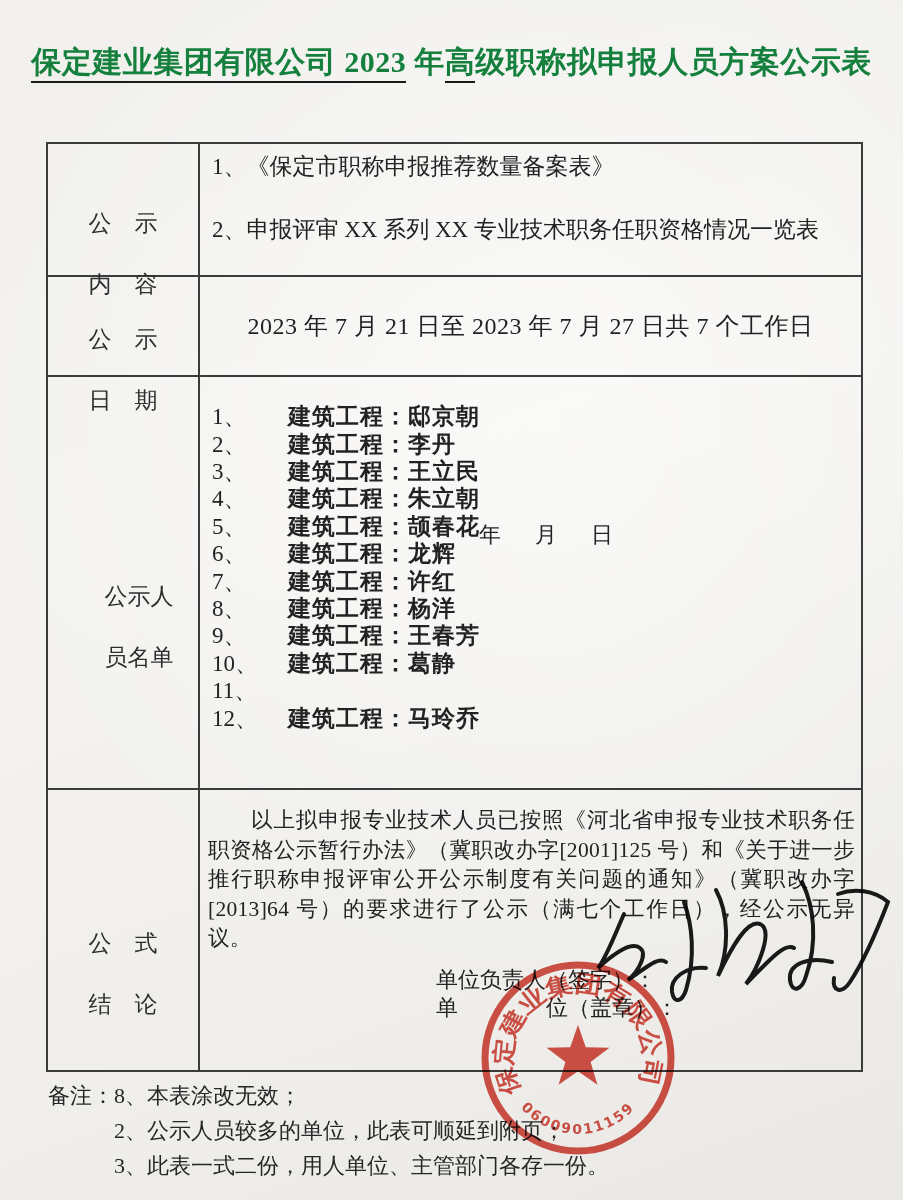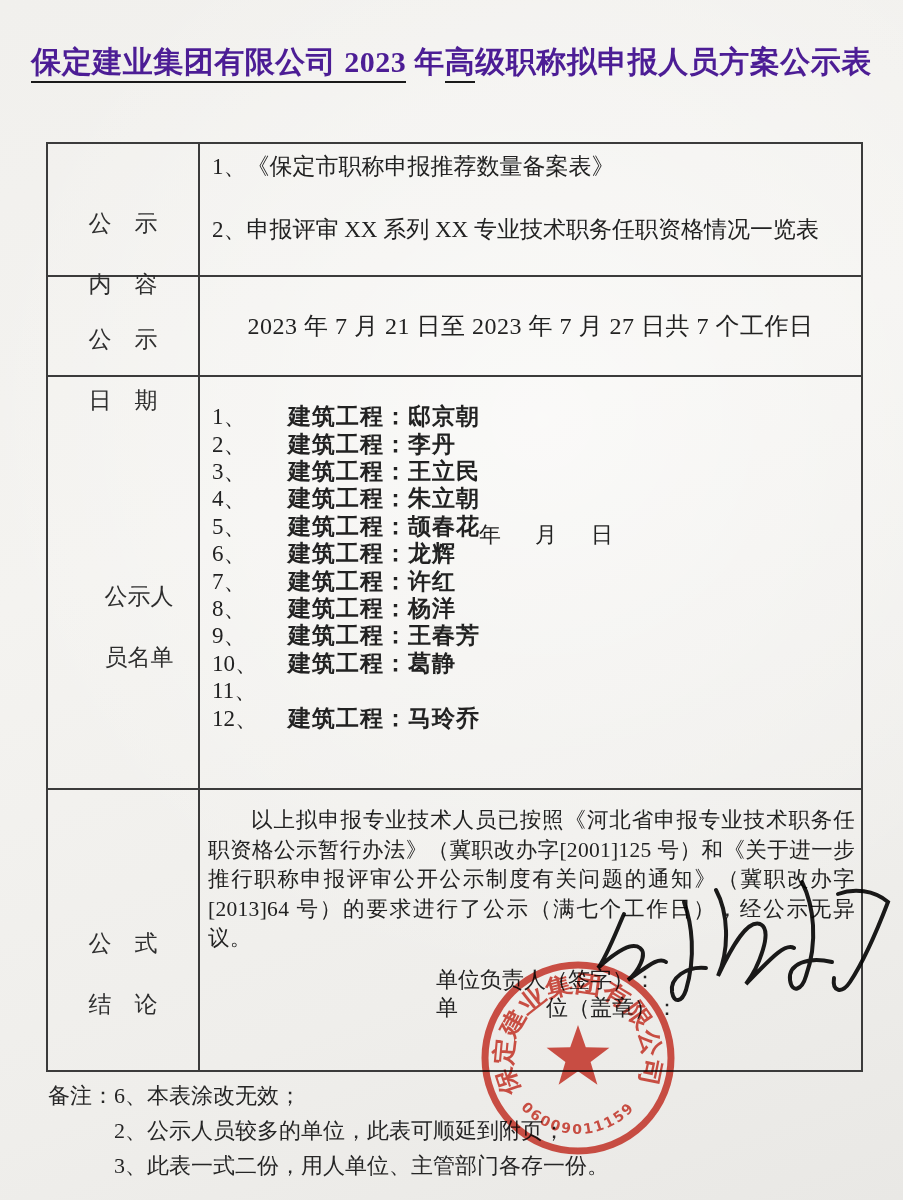"保定建业集团有限公司 2023 年高级职称拟申报人员方案公示表" .doc-title { color: #4c1d95 -> #15803d }
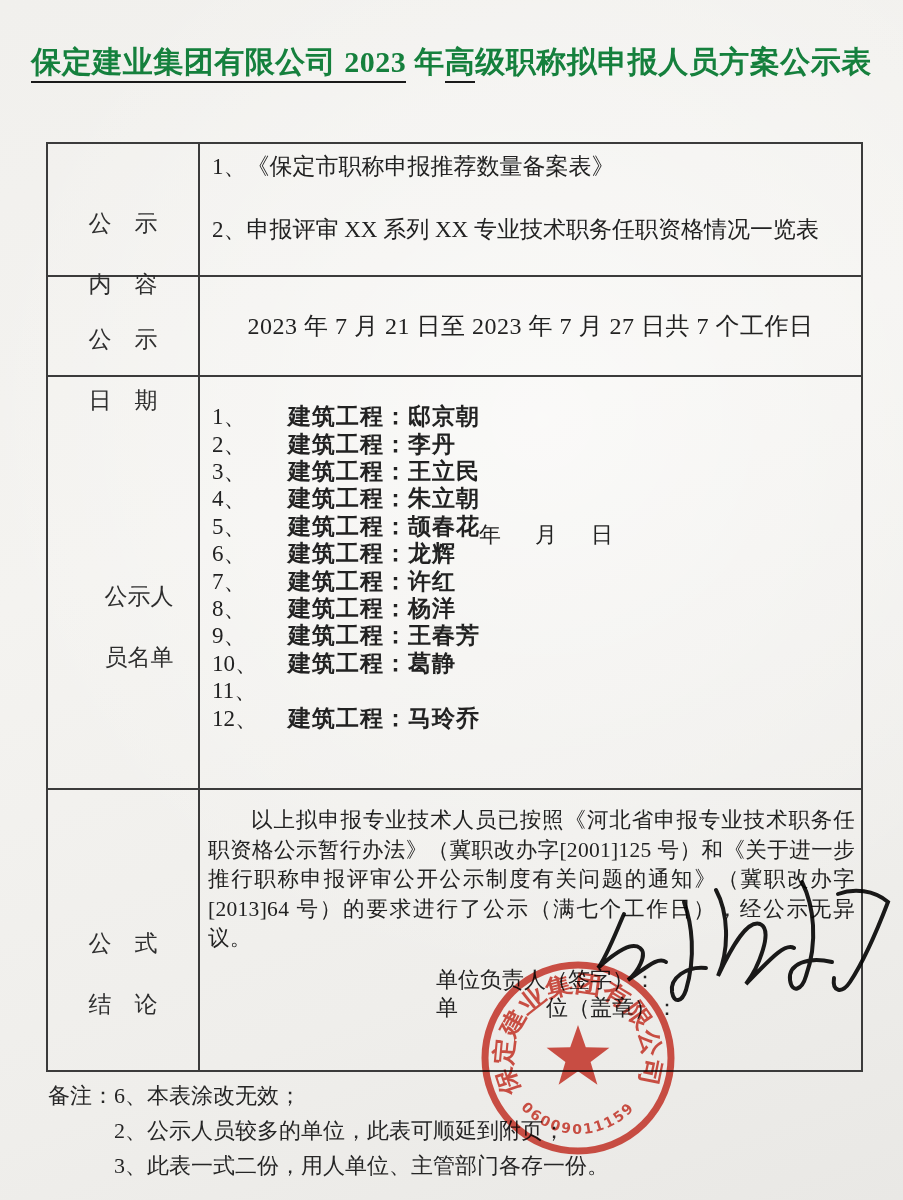"6、本表涂改无效；" div { text: 6 -> 8 }
